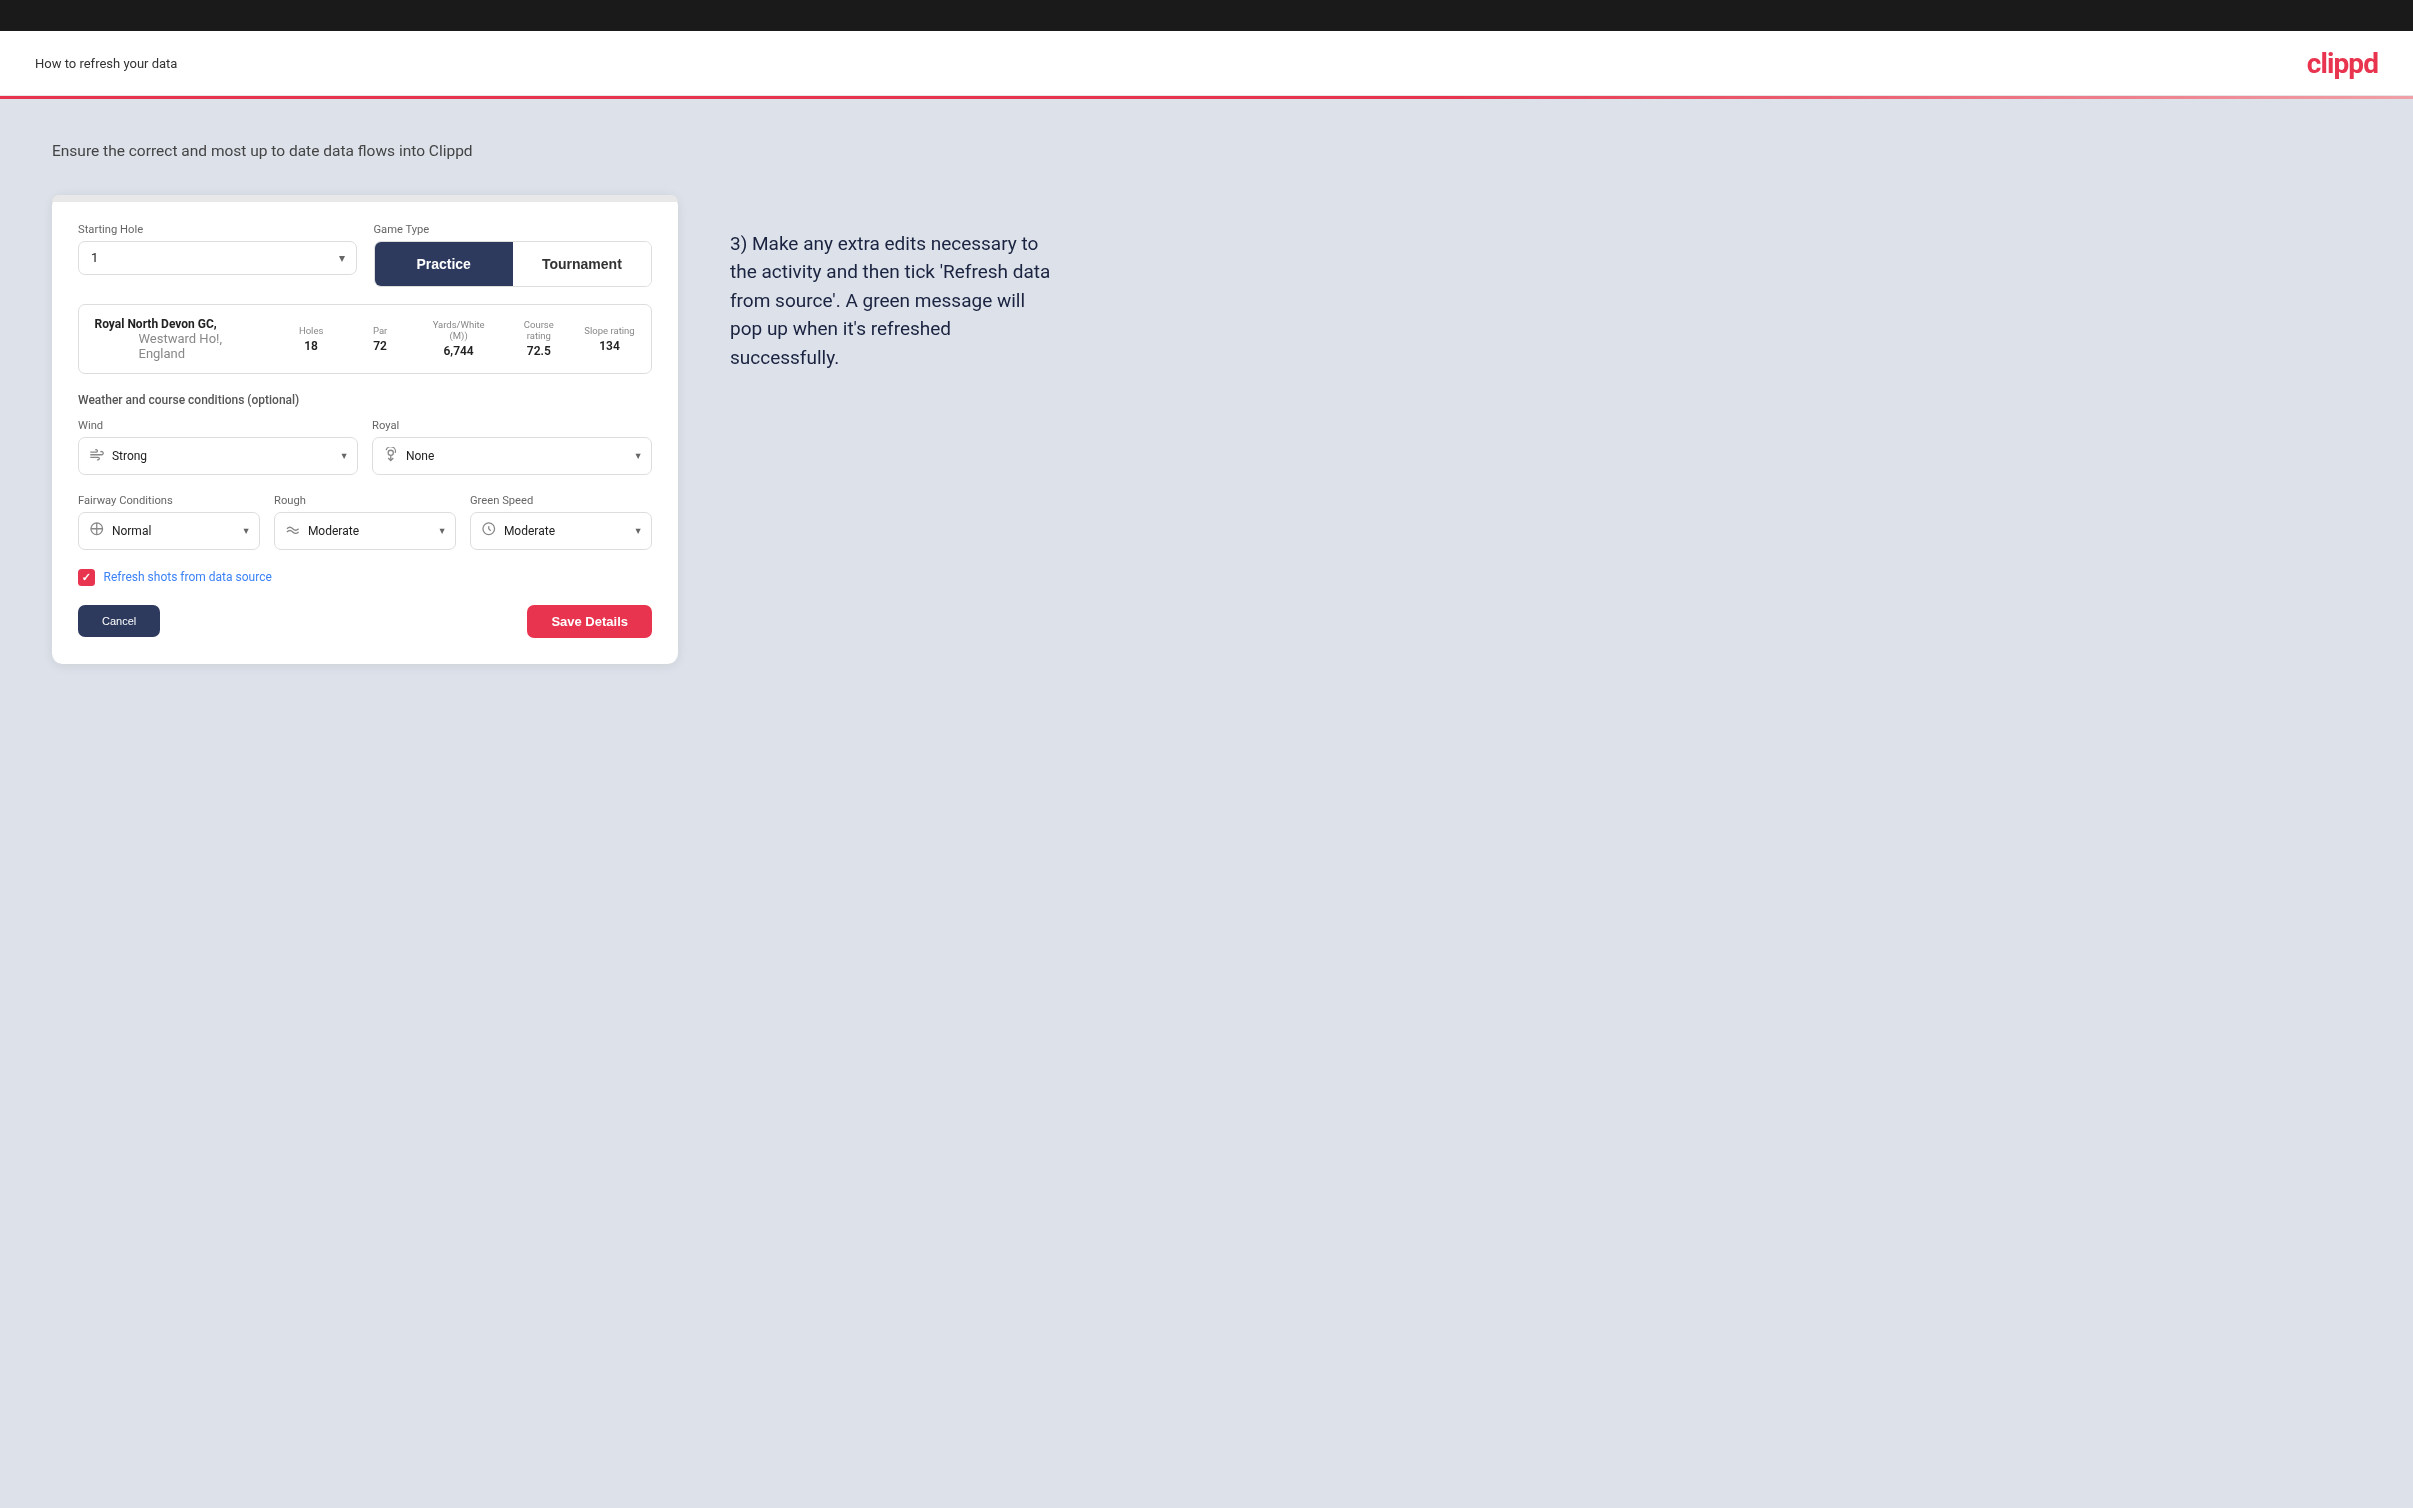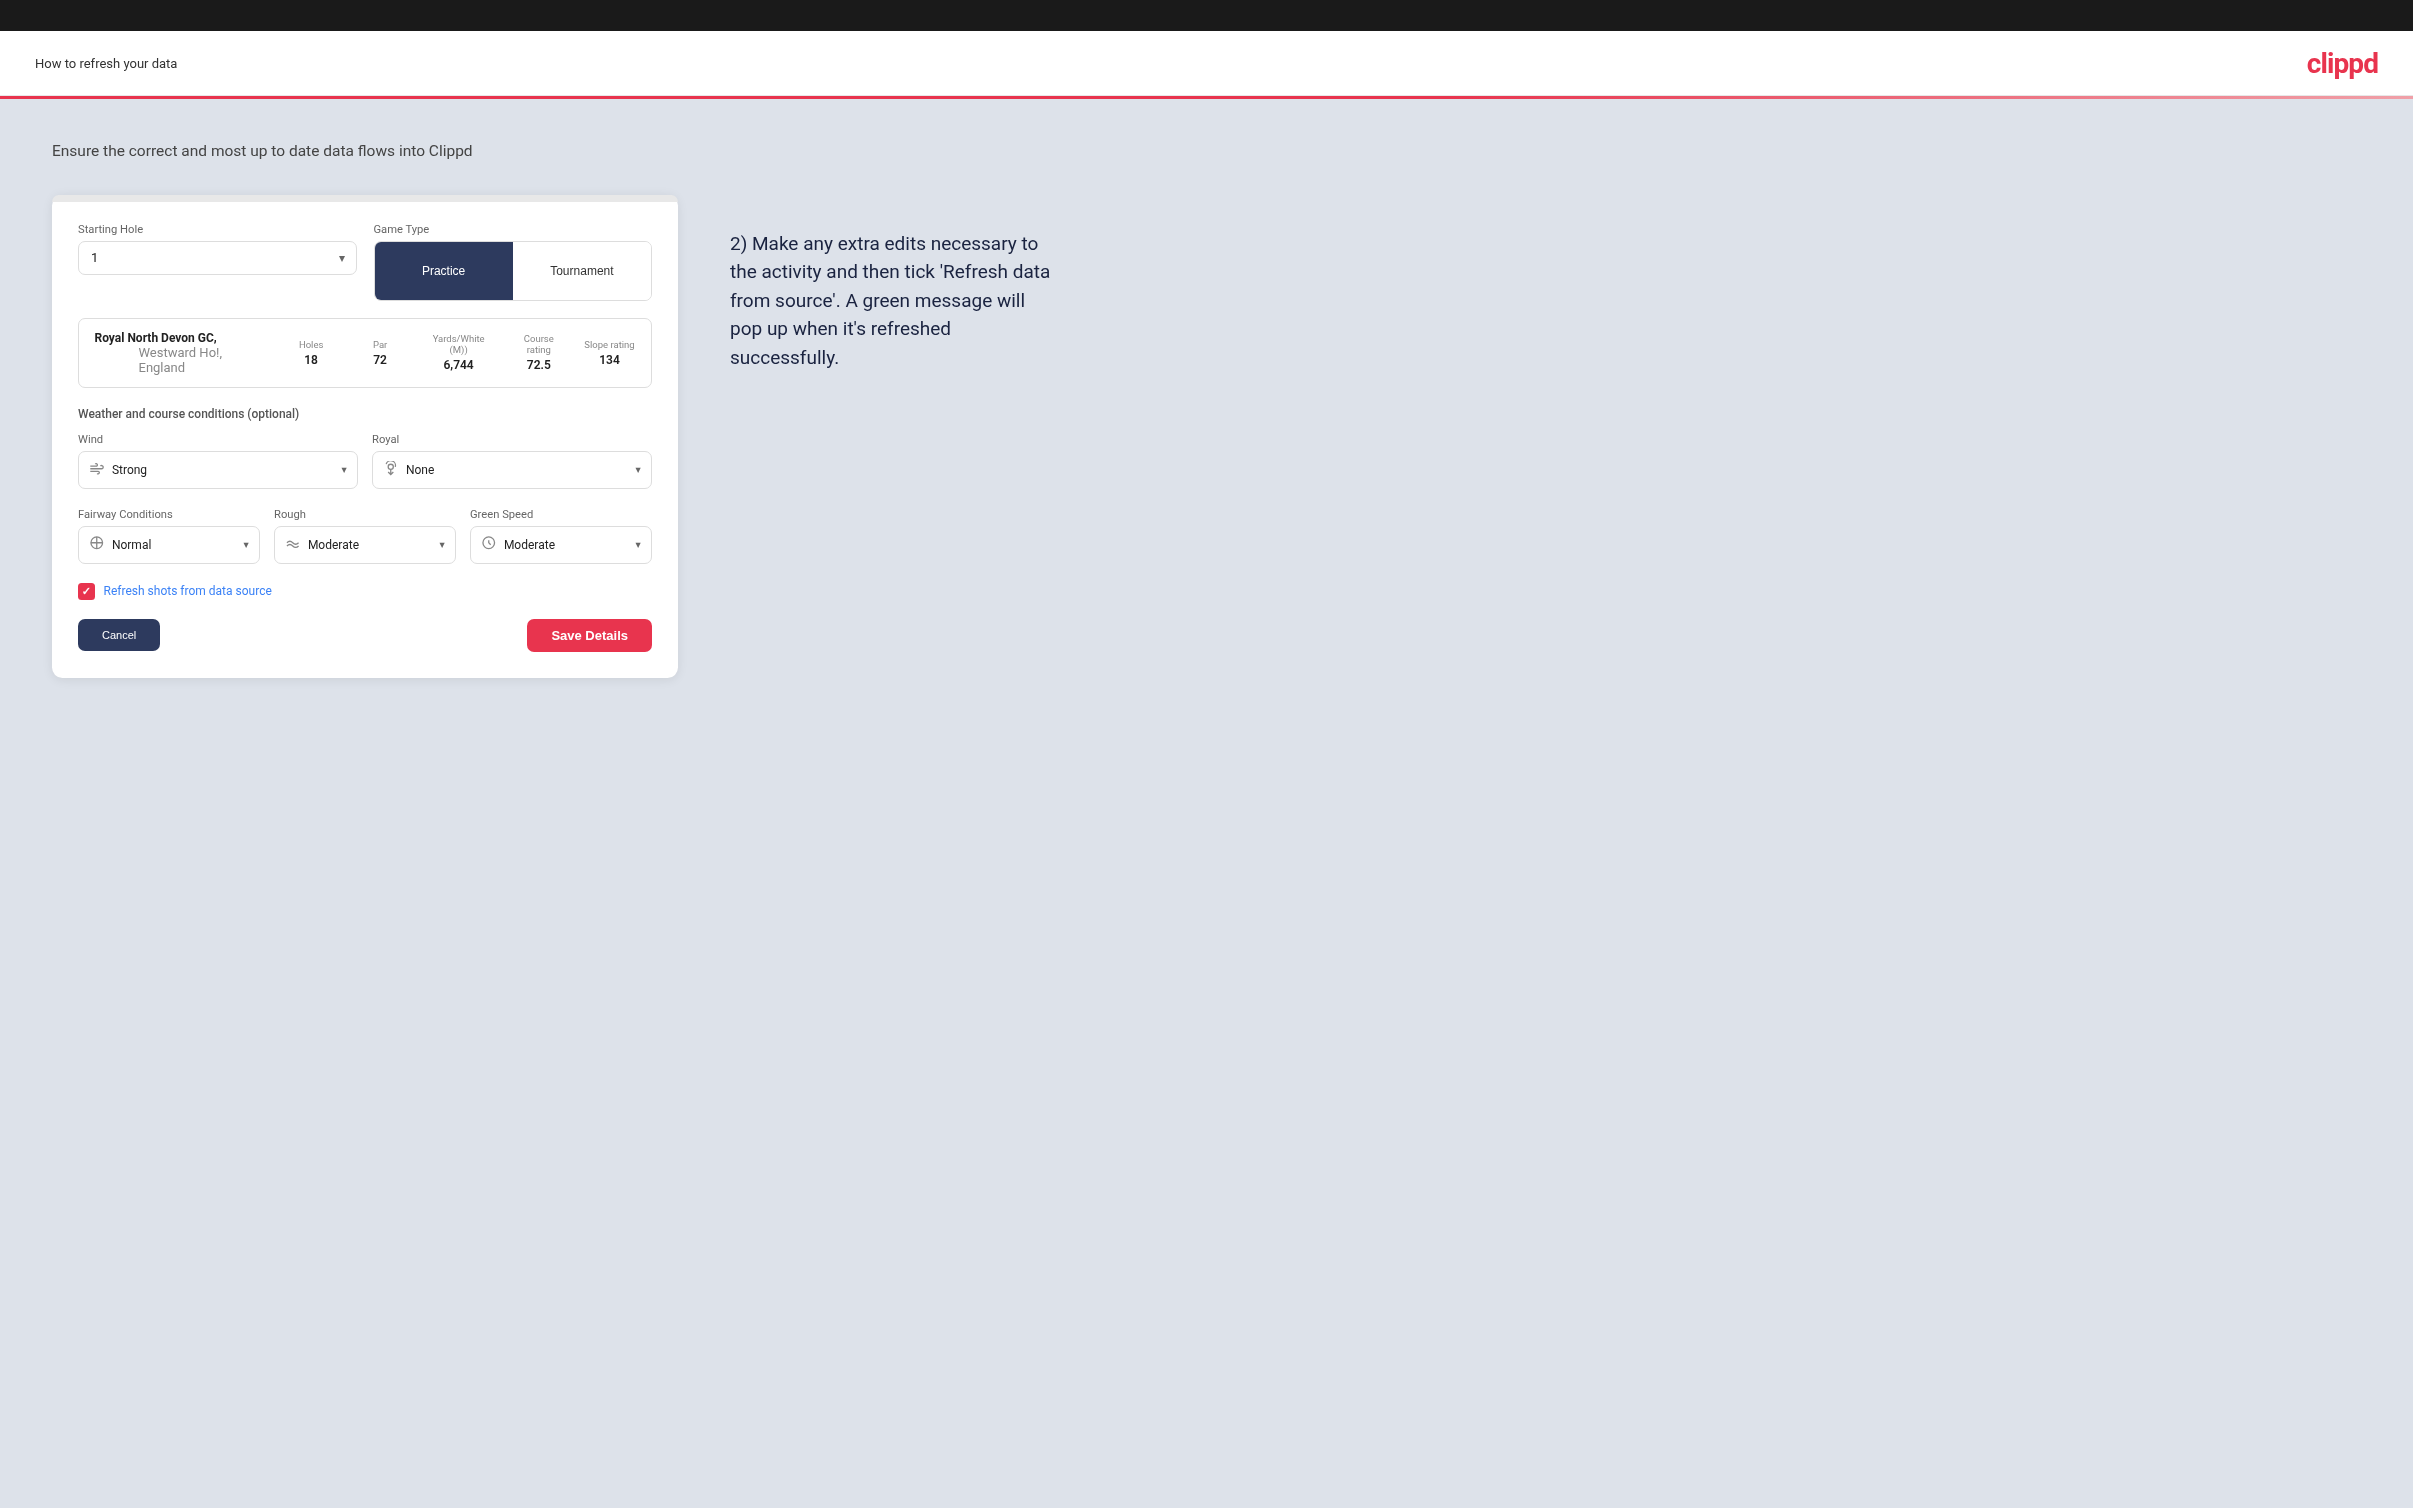"2) Make any extra edits" p { text: 2 -> 3 }
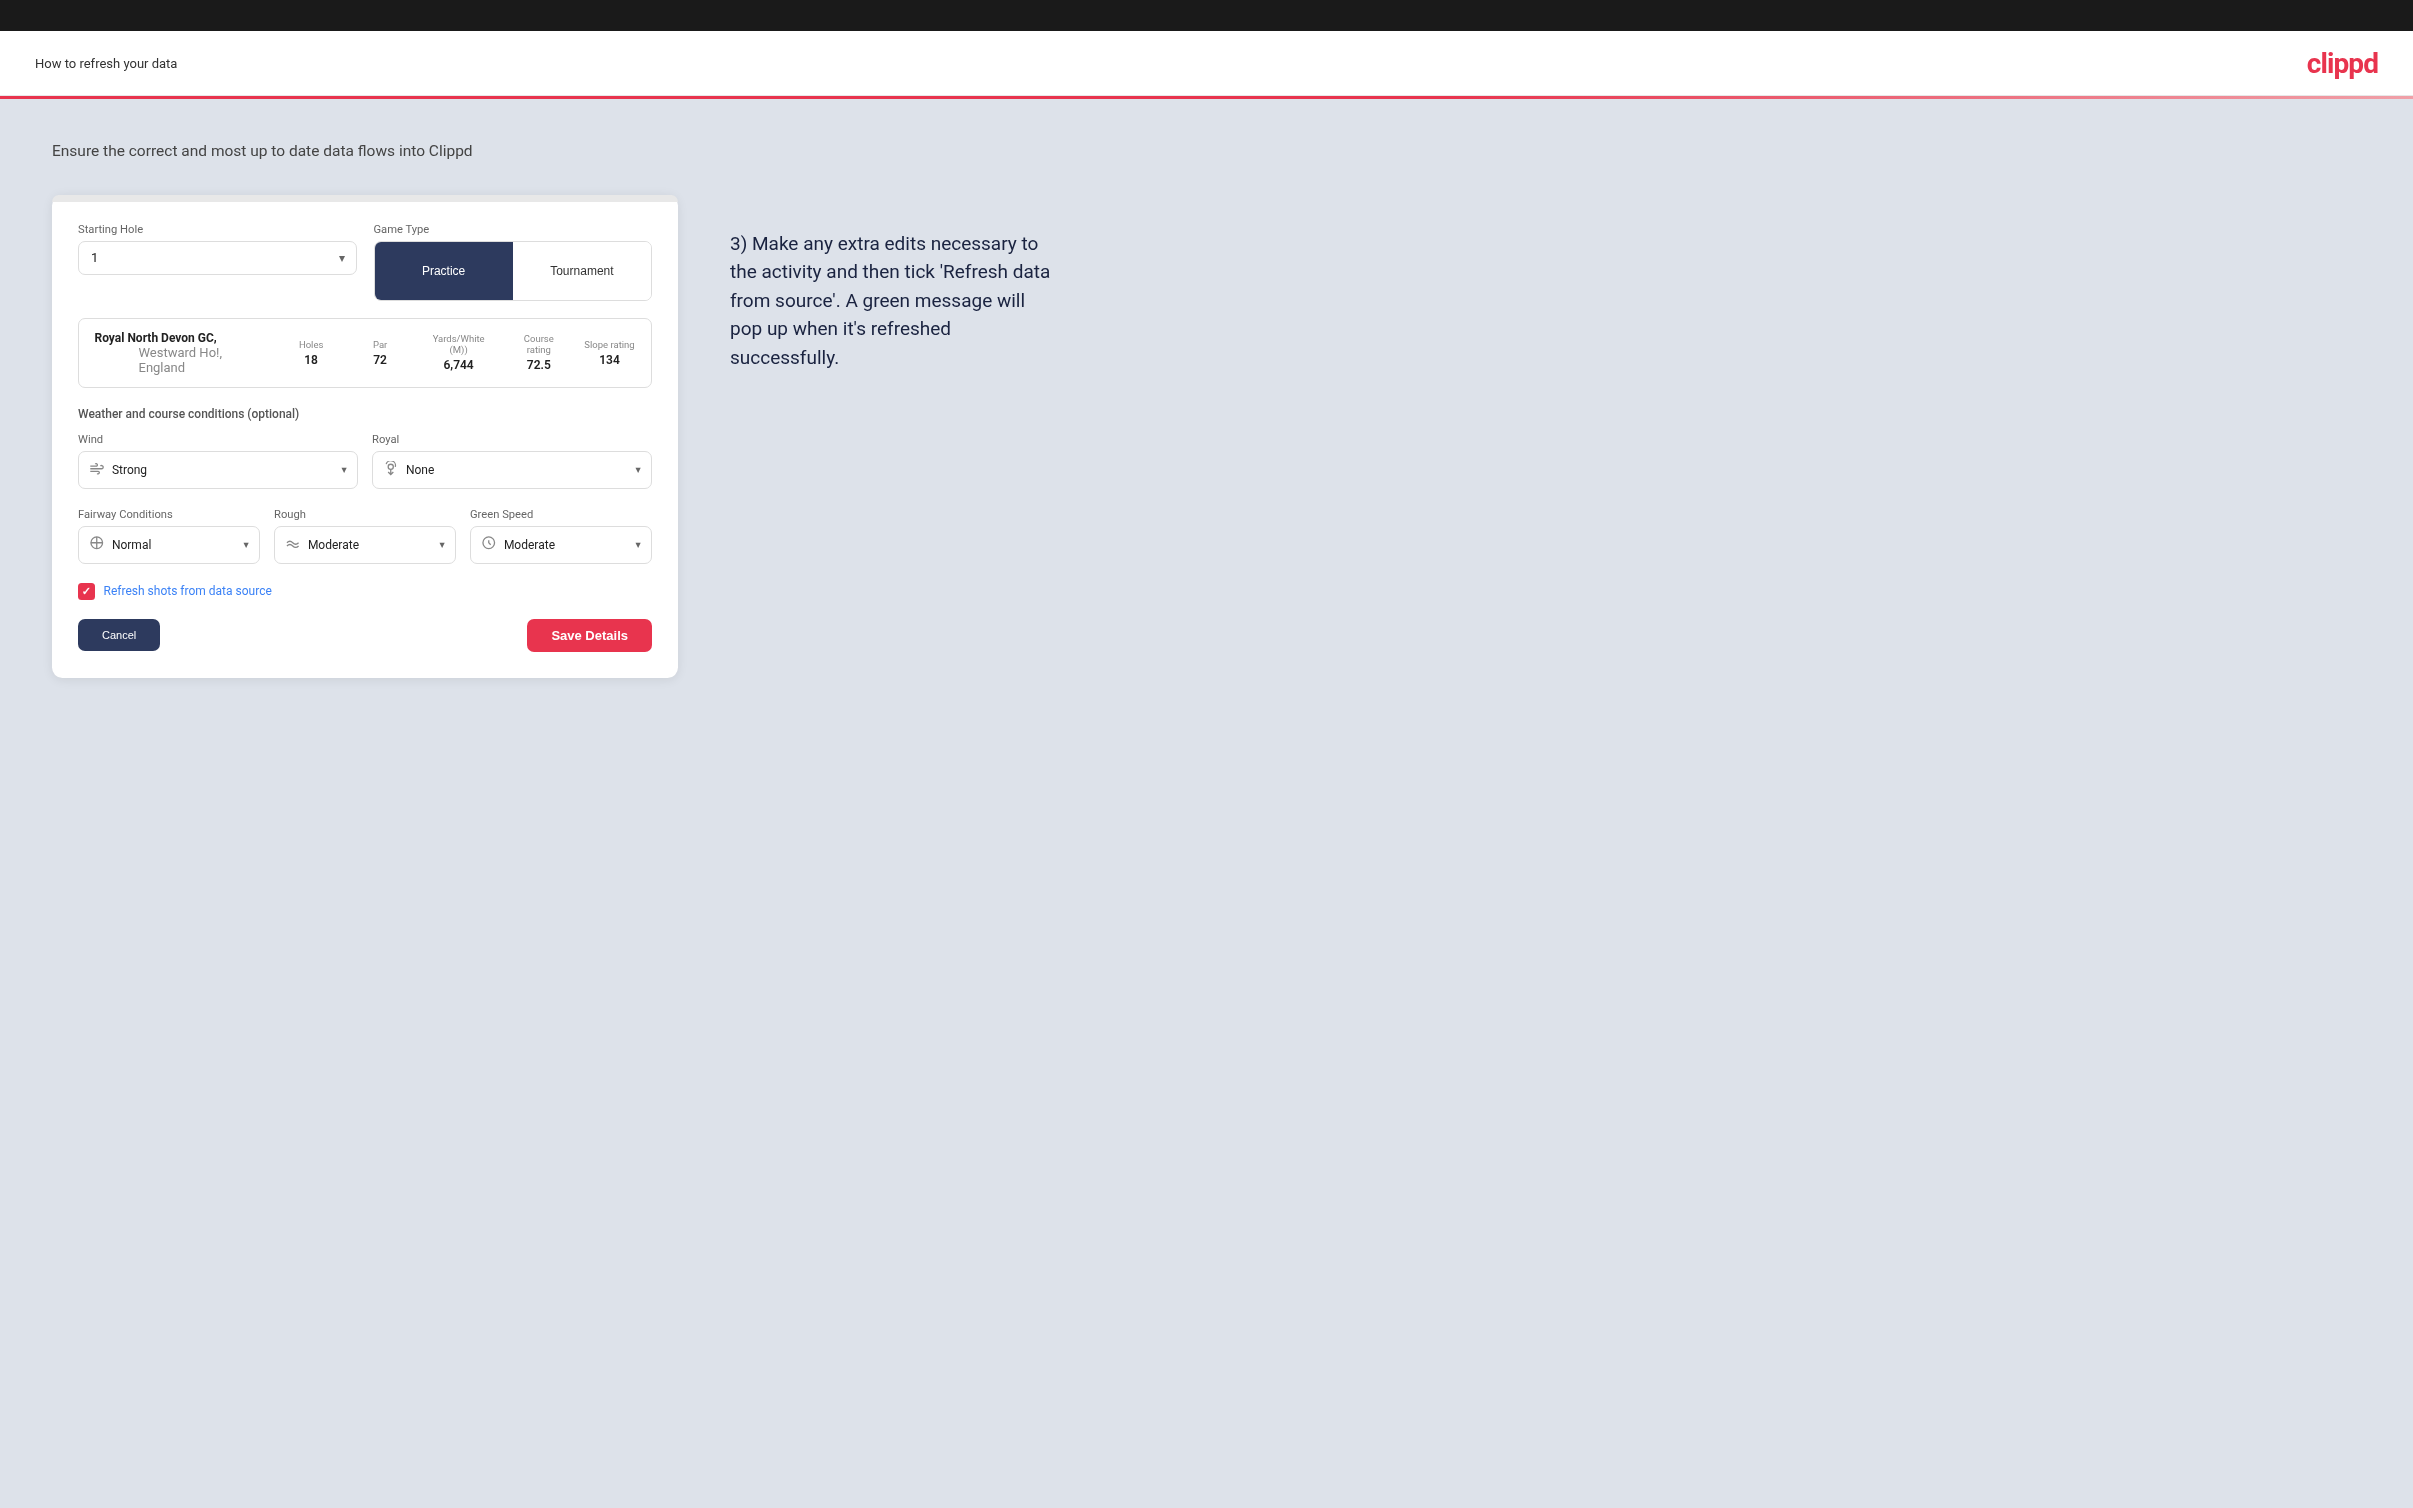"Practice" .toggle-btn { font-size: 12px -> 14px; font-weight: 400 -> 700; padding: 22px 17px -> 14px 17px }
